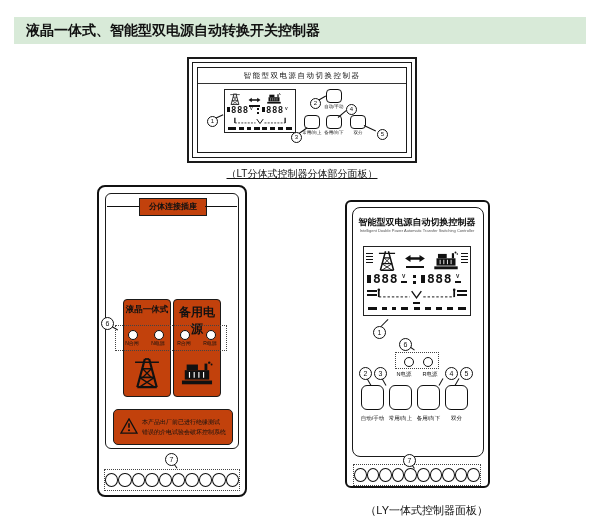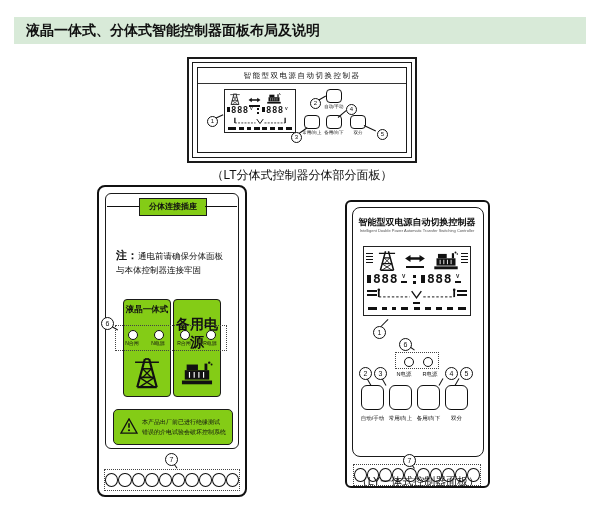"液晶一体式、分体式智能控制器面板布局及说明" span { text: 分体式智能控制器面板布局及说明 -> 智能型双电源自动转换开关控制器 }
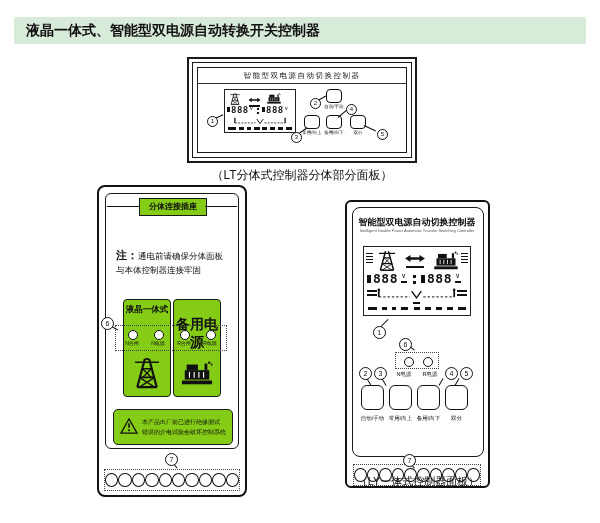"（LT分体式控制器分体部分面板）" div.abs { font-size: 12px -> 10px; text-decoration: none -> underline }
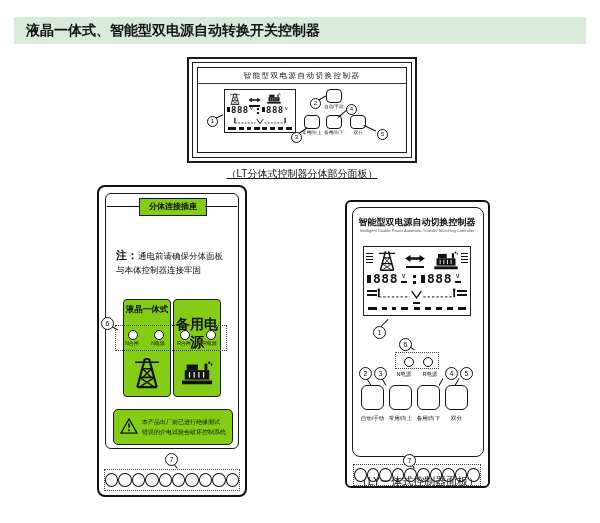"分体连接插座" .bx { background: #84cc16 -> #c2410c }
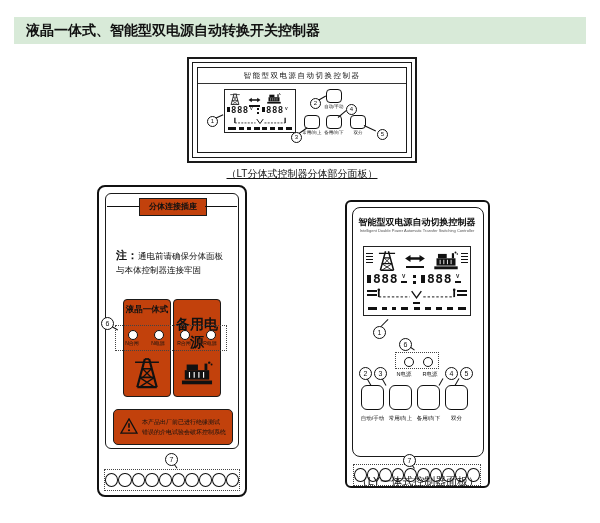"注：通电前请确保分体面板与本体控制器连接牢固" div.abs { html: <div> <span>注：</span><span>通电前请确保分体面板与本体控制器连接牢固</span> </div> -> none }
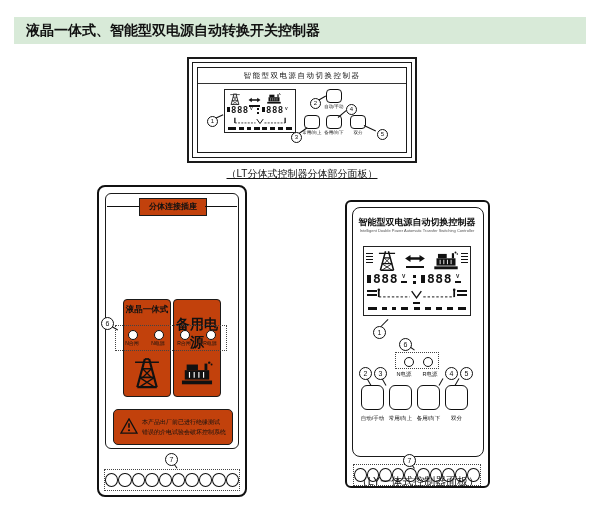"备用电源" div.ctr { font-size: 14px -> 12px; margin-top: 16px -> 4px }
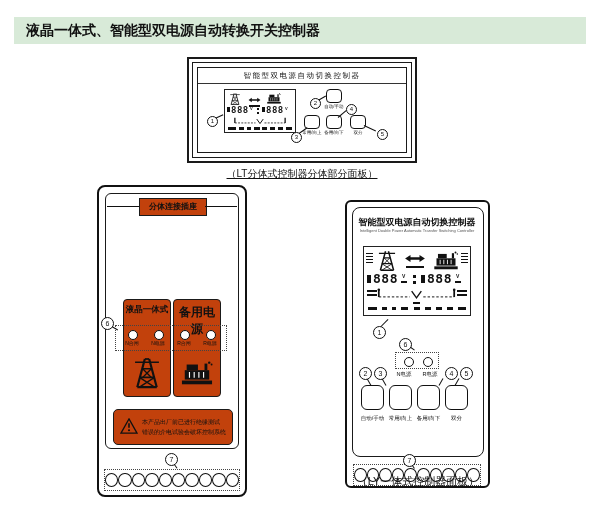"（LY一体式控制器面板）" div.abs { text-align: none -> right; top: 474px -> 503px }
